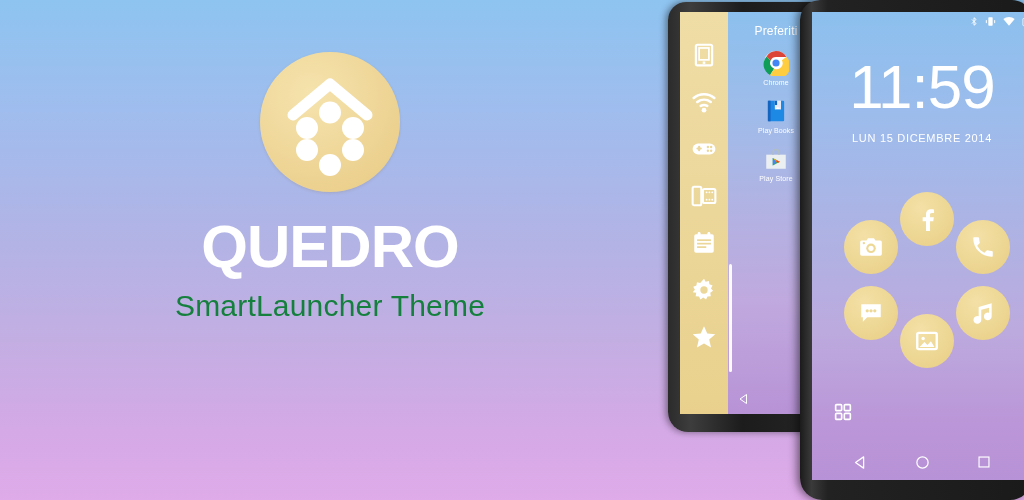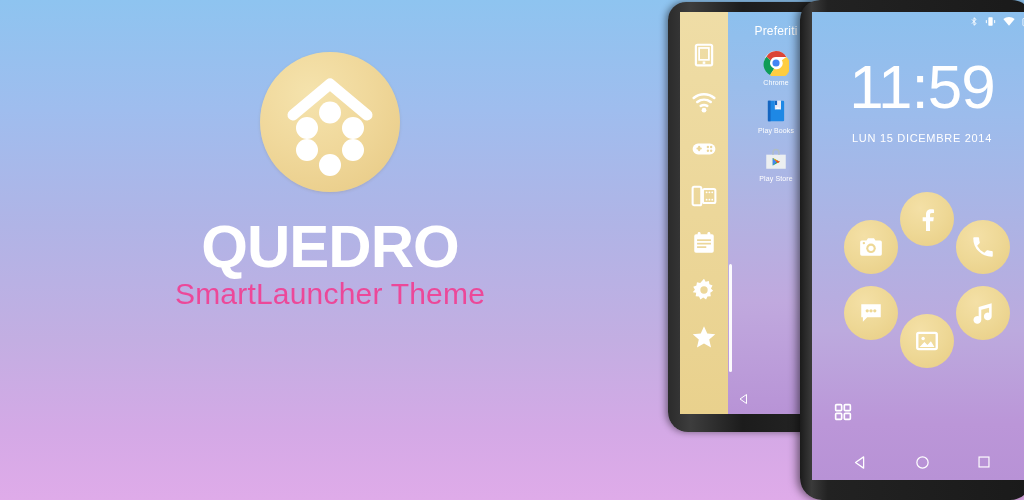"SmartLauncher Theme" #tagline { color: #ec4899 -> #15803d; margin-top: 2px -> 14px }
